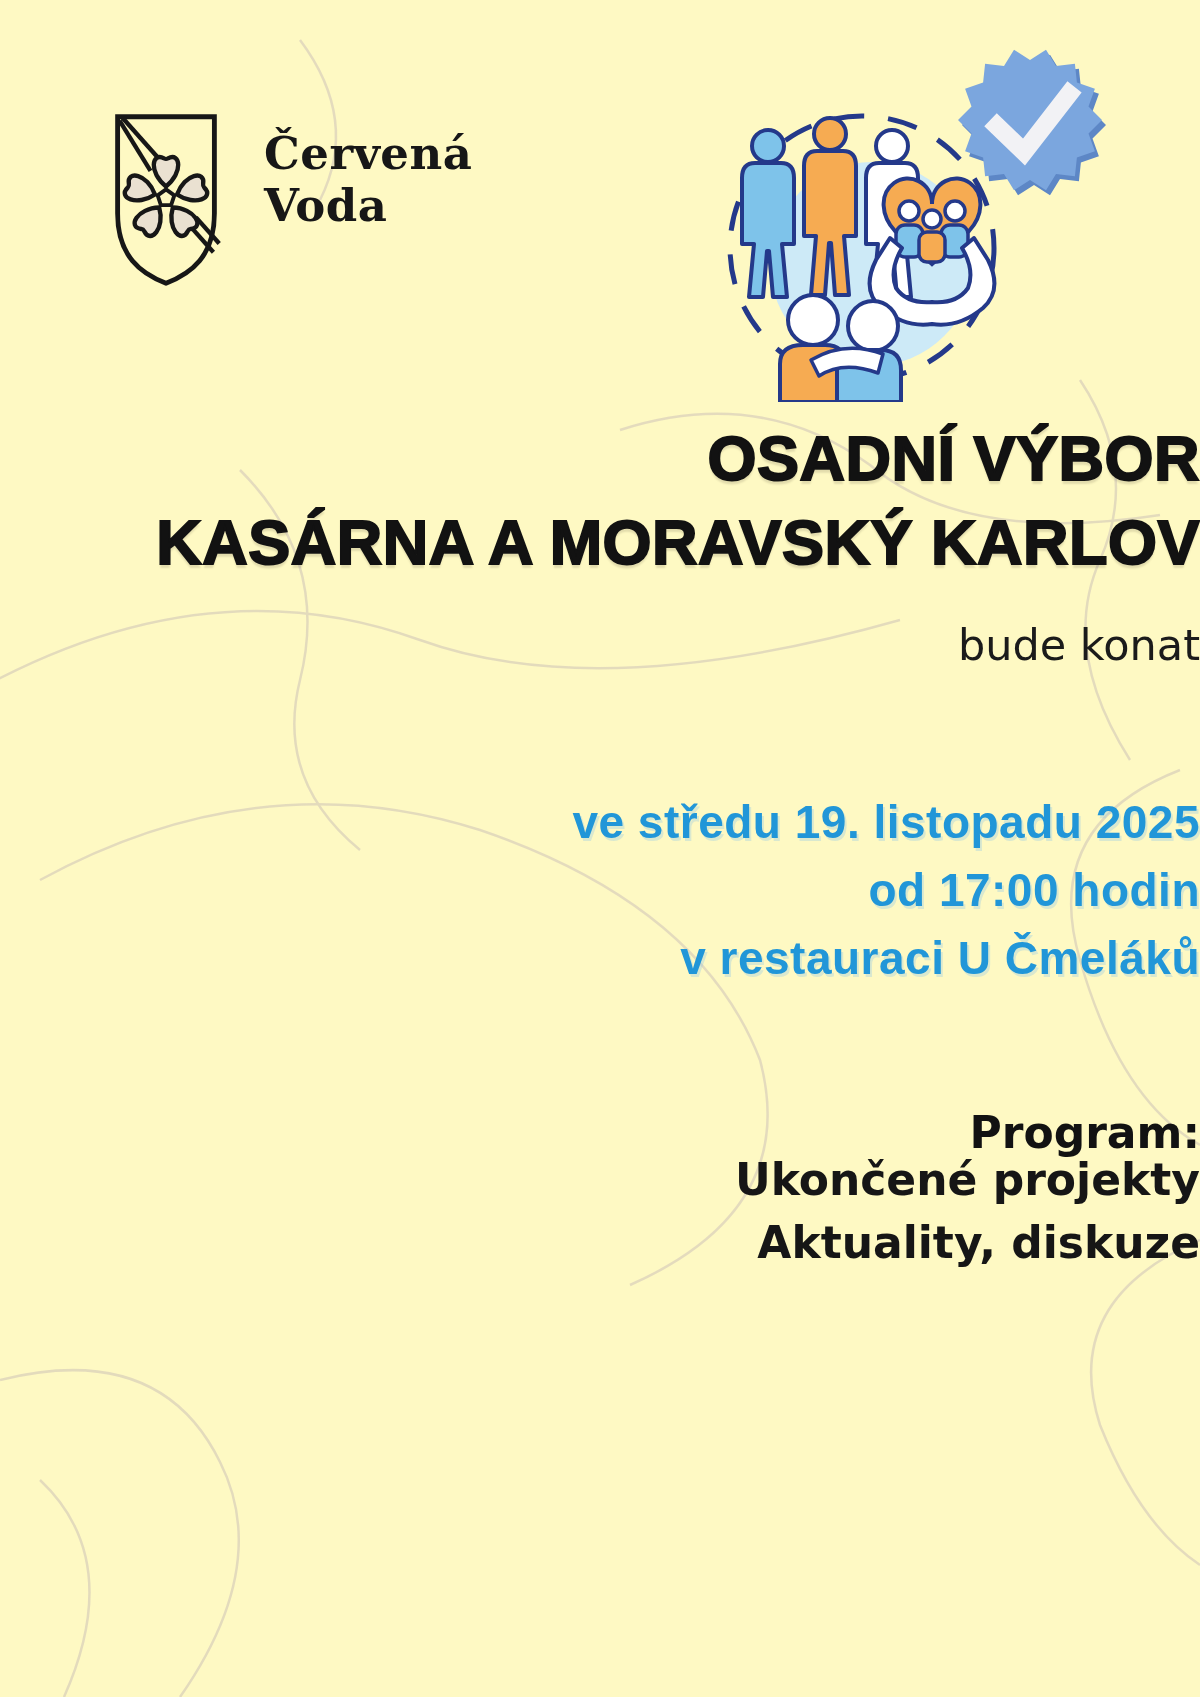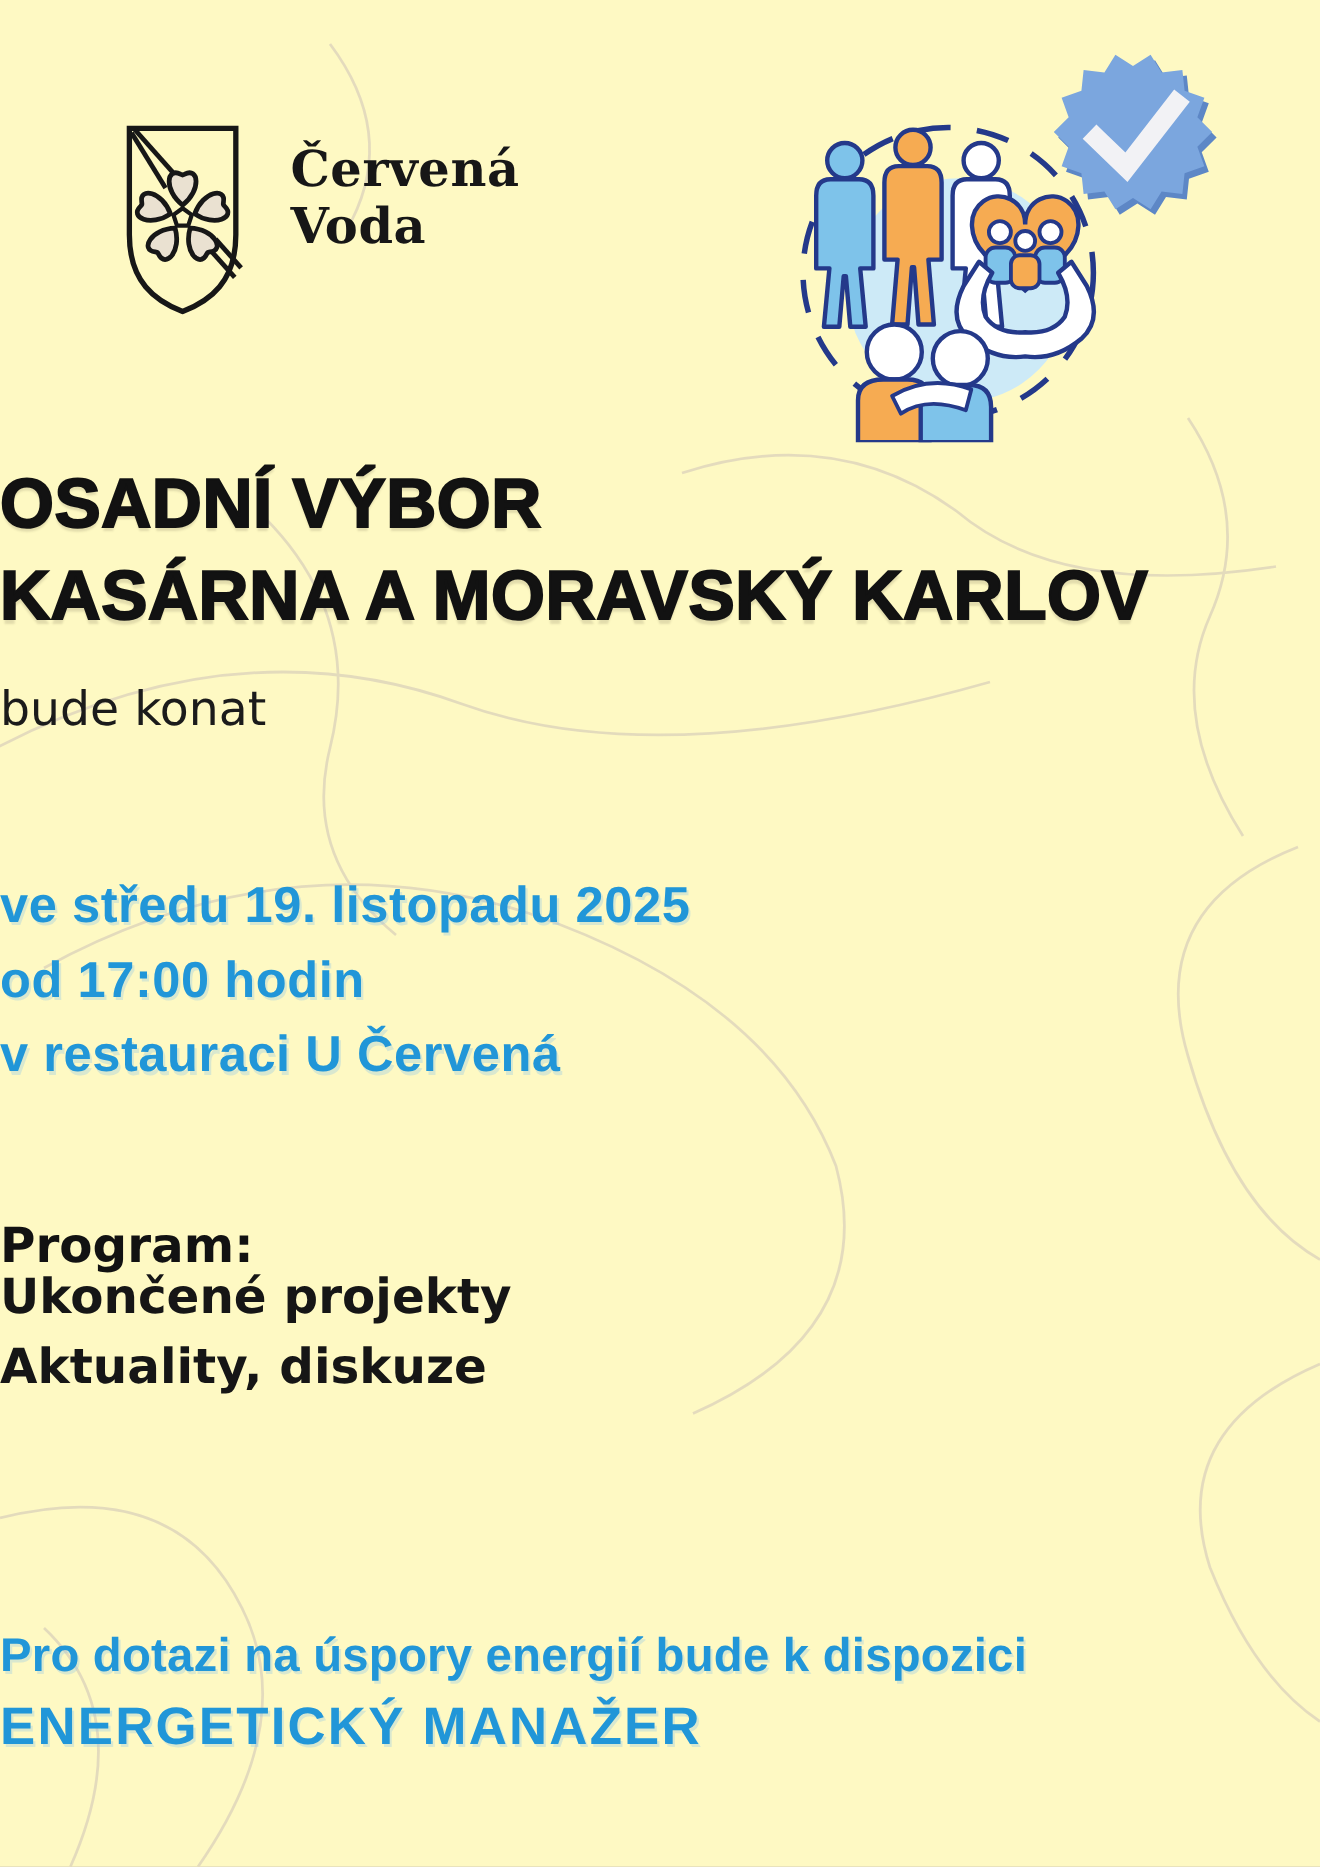"OSADNÍ VÝBOR" .center { text-align: left -> right }
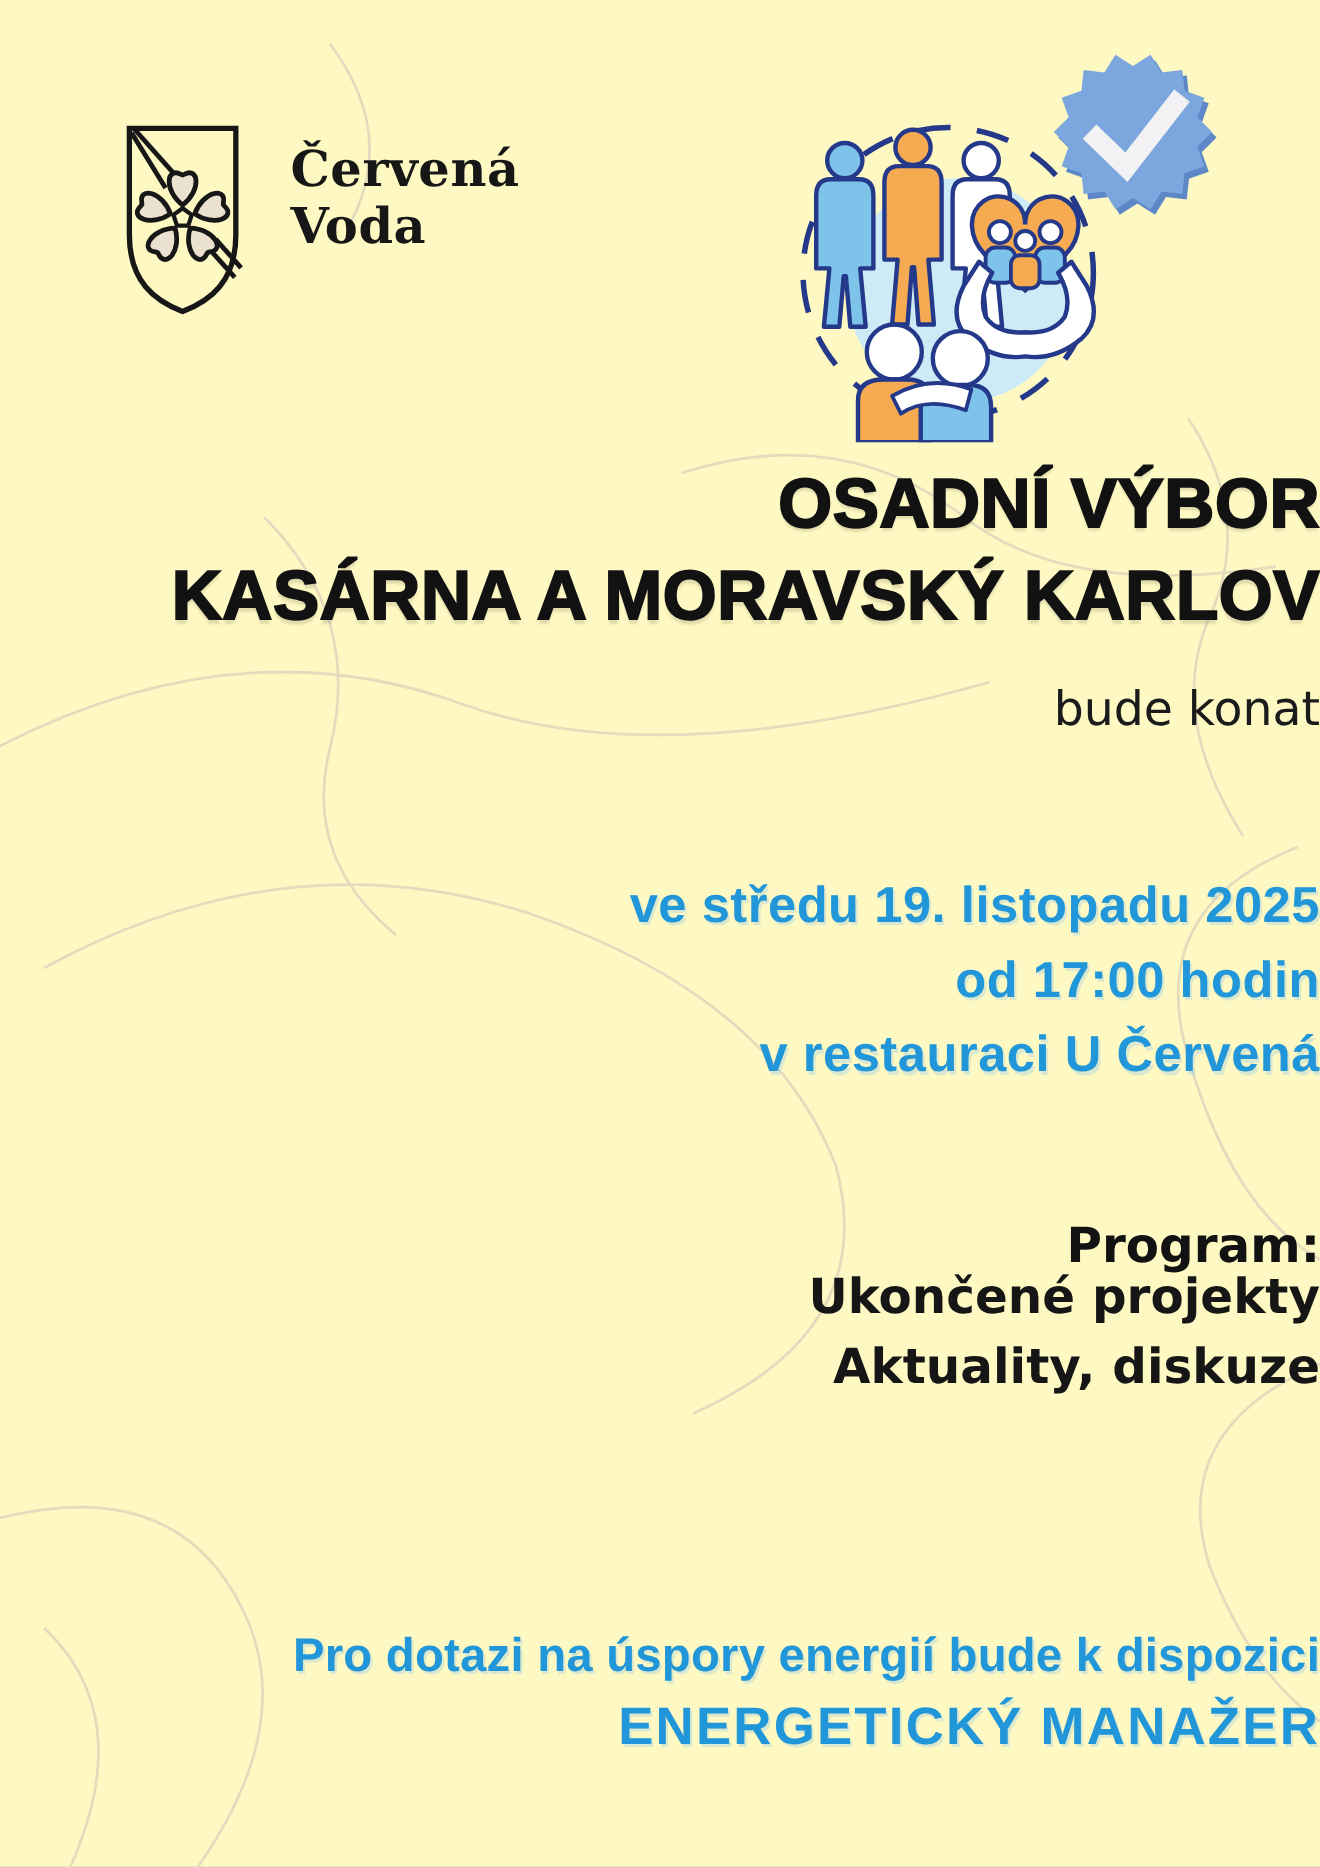"v restauraci U Červená" div { text: Červená -> Čmeláků }
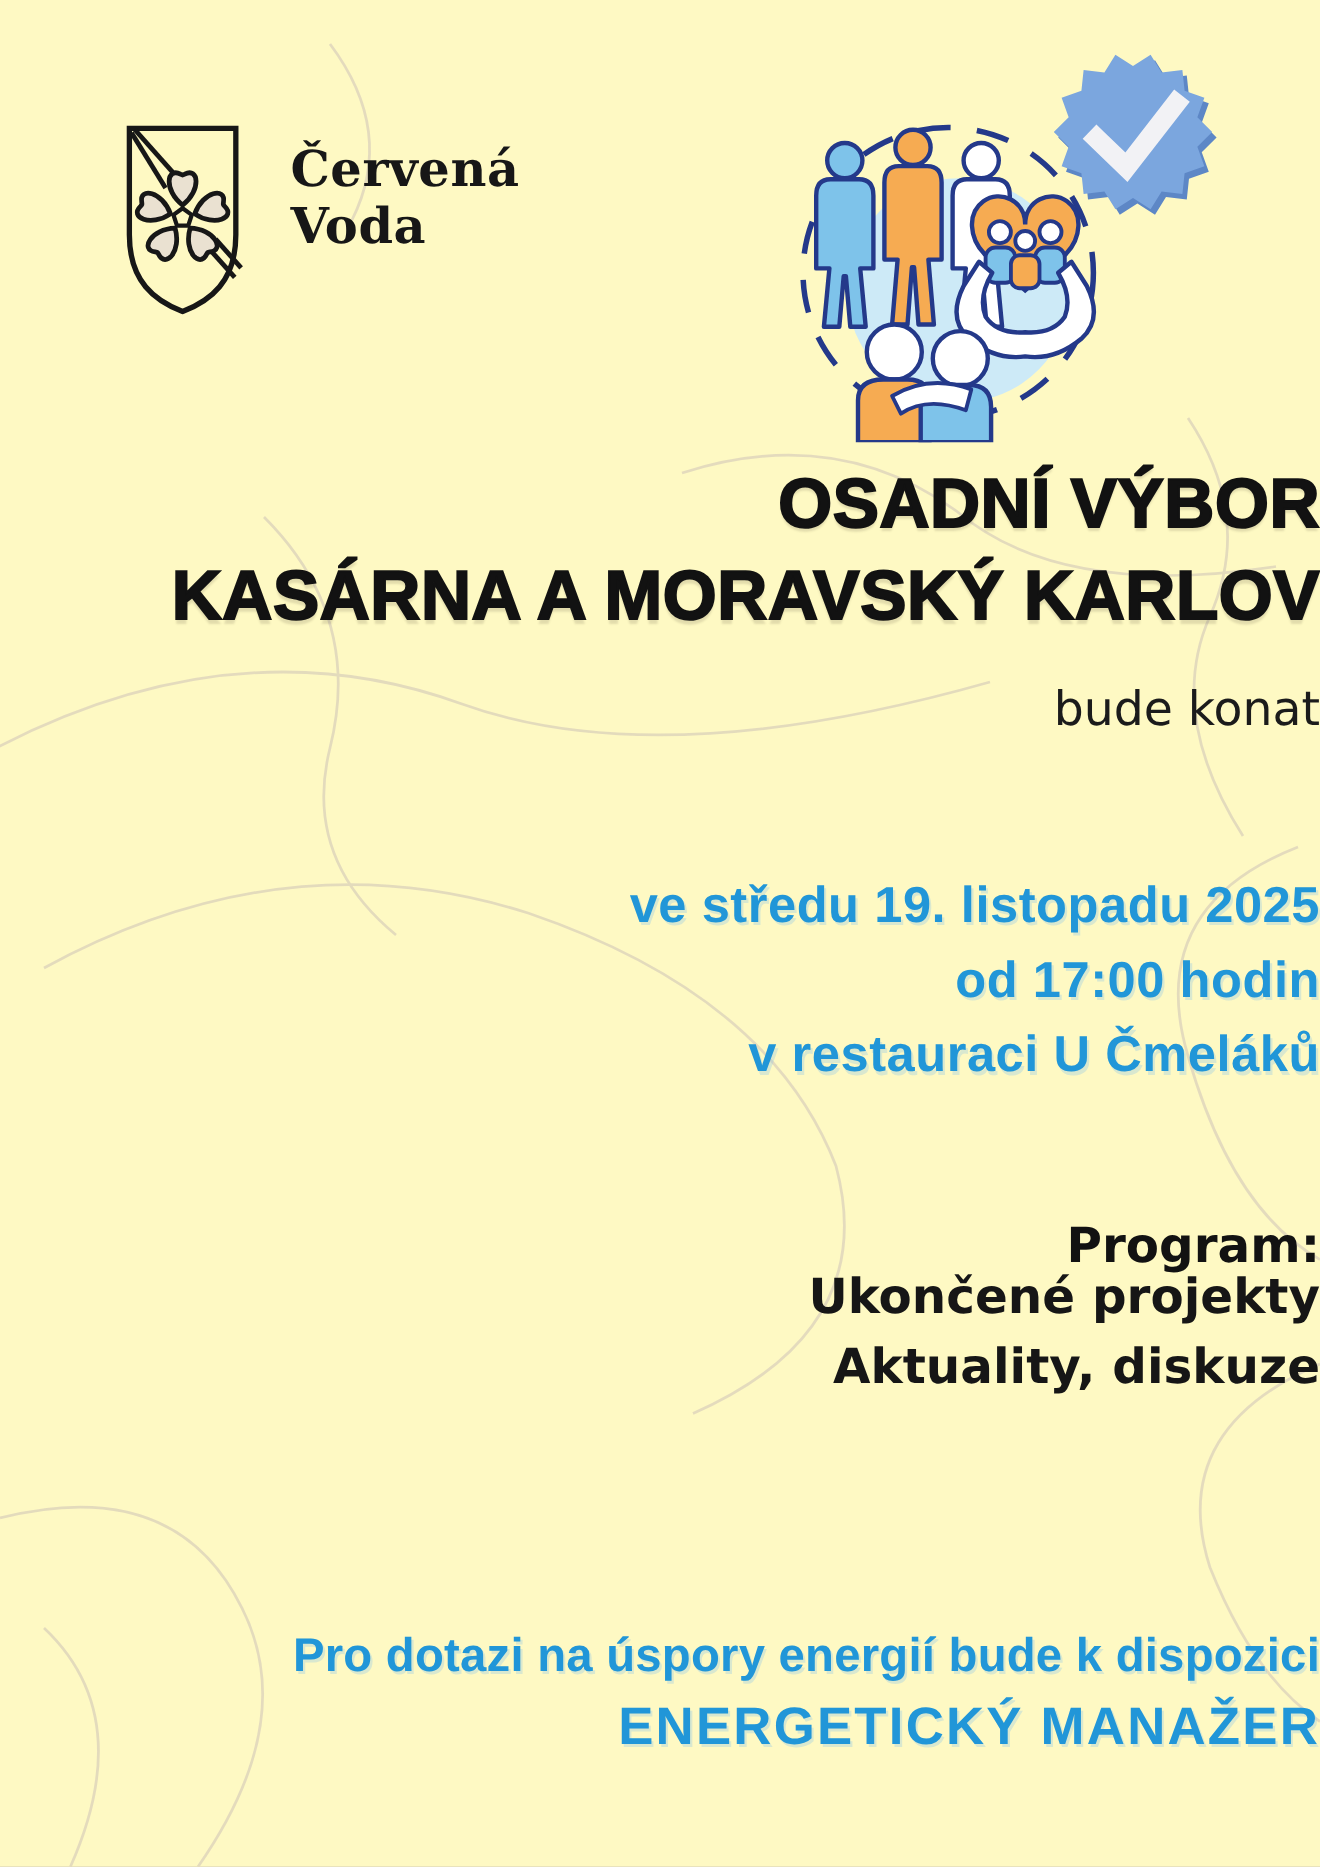"Pro dotazi na úspory energií" div.center { html: <div> <div>Pro dotazi na úspory energií bude k dispozici</div> <div>ENERGETICKÝ MANAŽER</div> </div> -> none }
